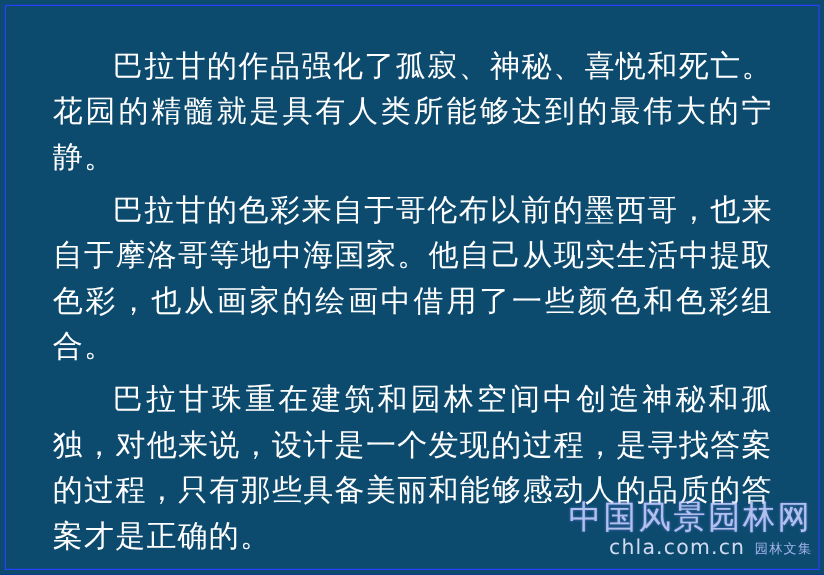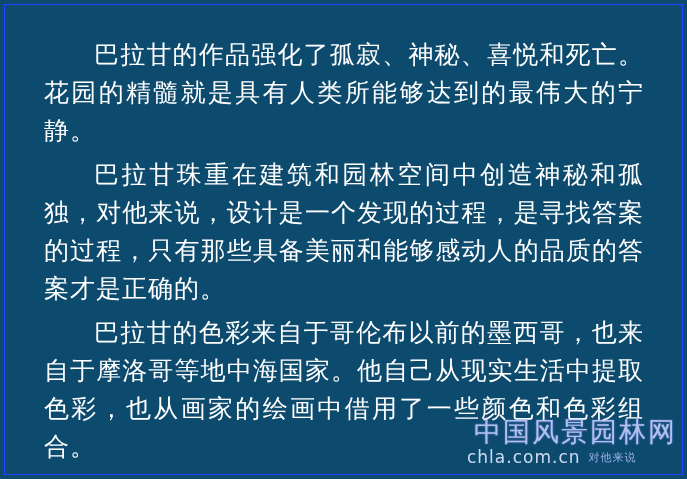"巴拉甘珠重在建筑和园林空间中创造神秘和孤独，对他来说，设计是一个发现的过程，是寻" p.para { order: before "巴拉甘的色彩来自于哥伦布以前的墨西哥，也来自于摩洛哥等地中海国家。他自己从现实生" -> after "巴拉甘的色彩来自于哥伦布以前的墨西哥，也来自于摩洛哥等地中海国家。他自己从现实生" }
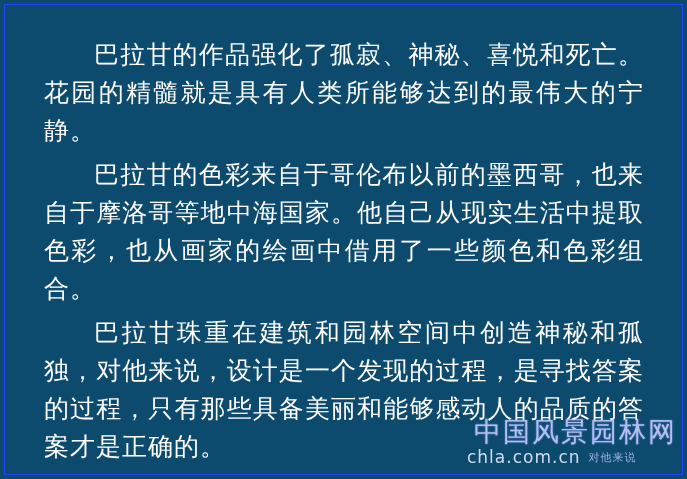"chla.com.cn" #wm-row { justify-content: none -> flex-end }
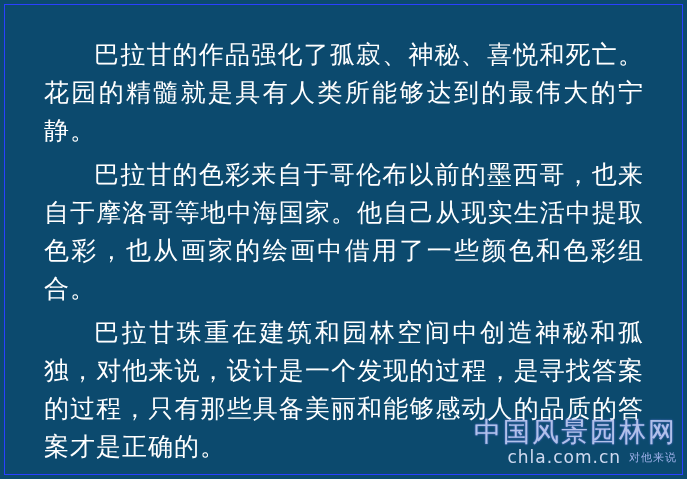"对他来说" span { text: 对他来说 -> 园林文集 }
